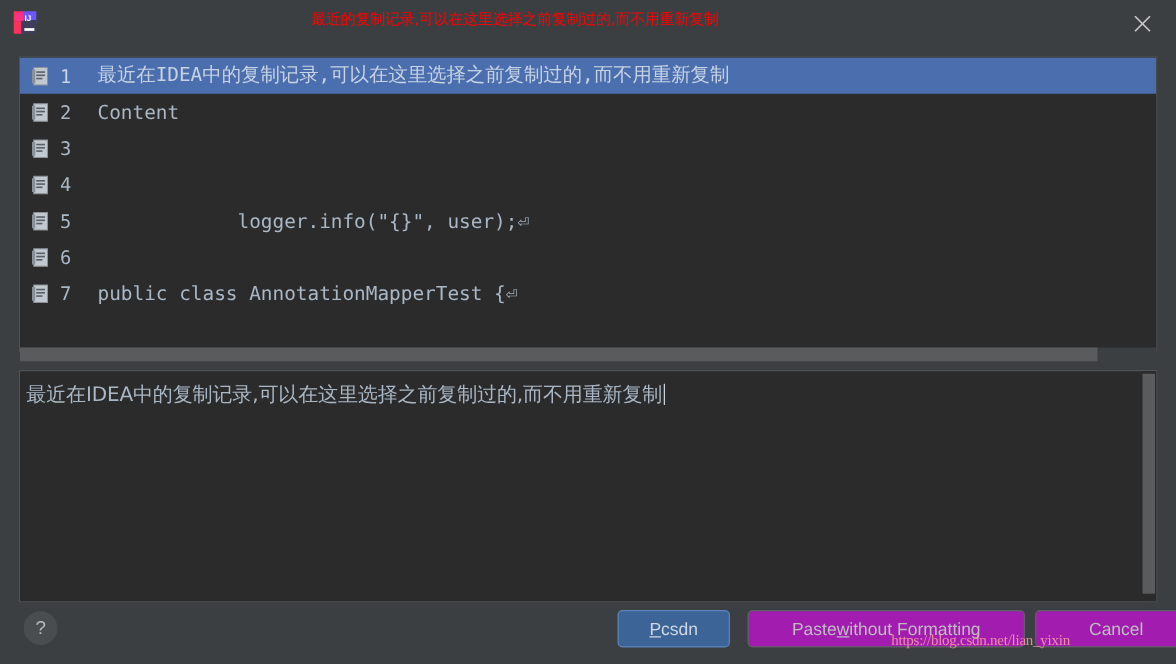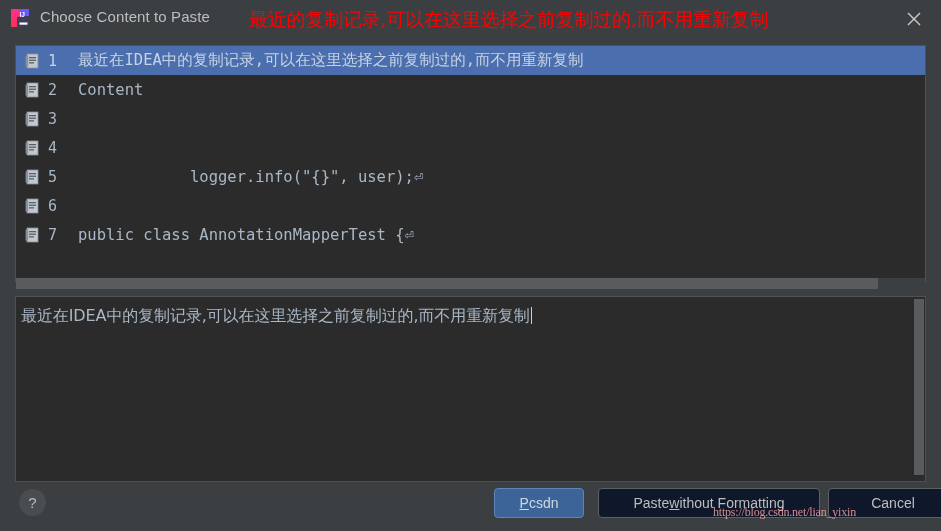"Choose Content to Paste" span.title-text { html: <span>Choose Content to Paste</span> -> none }
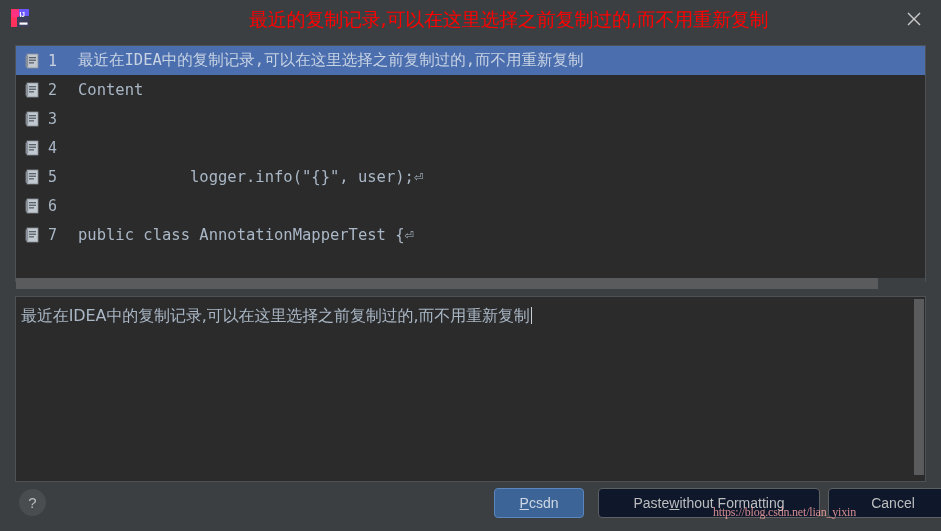"最近的复制记录,可以在这里选择之前复制过的,而不用重新复制" .annotation-top { font-size: 19px -> 12px }
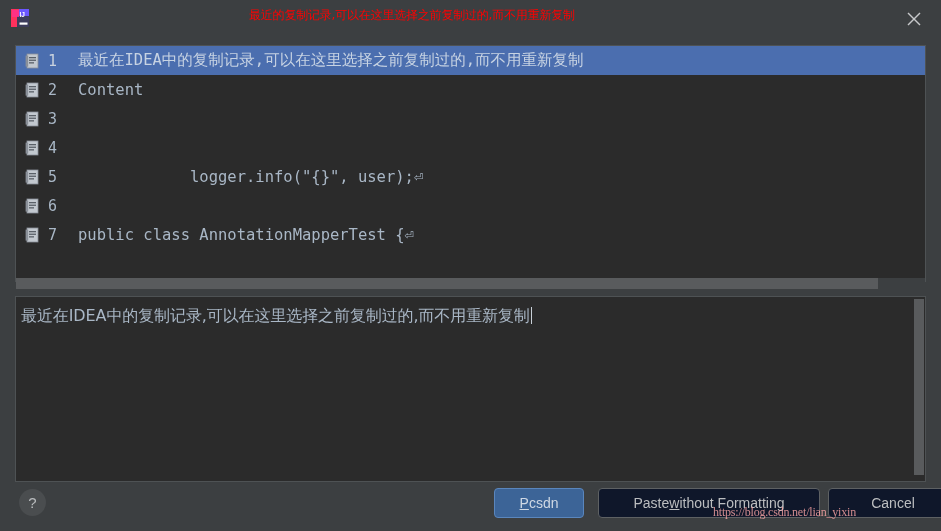"Paste" .btn-plain { background: #0f172a -> #a21caf }
